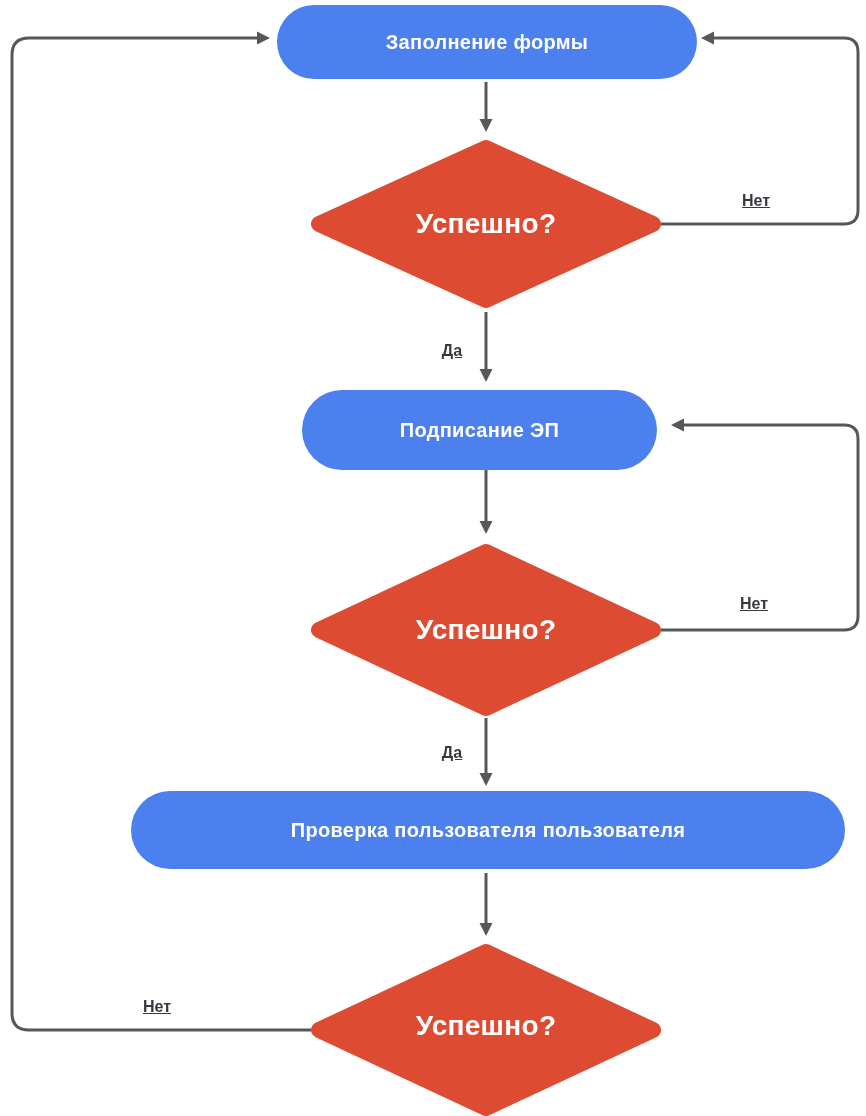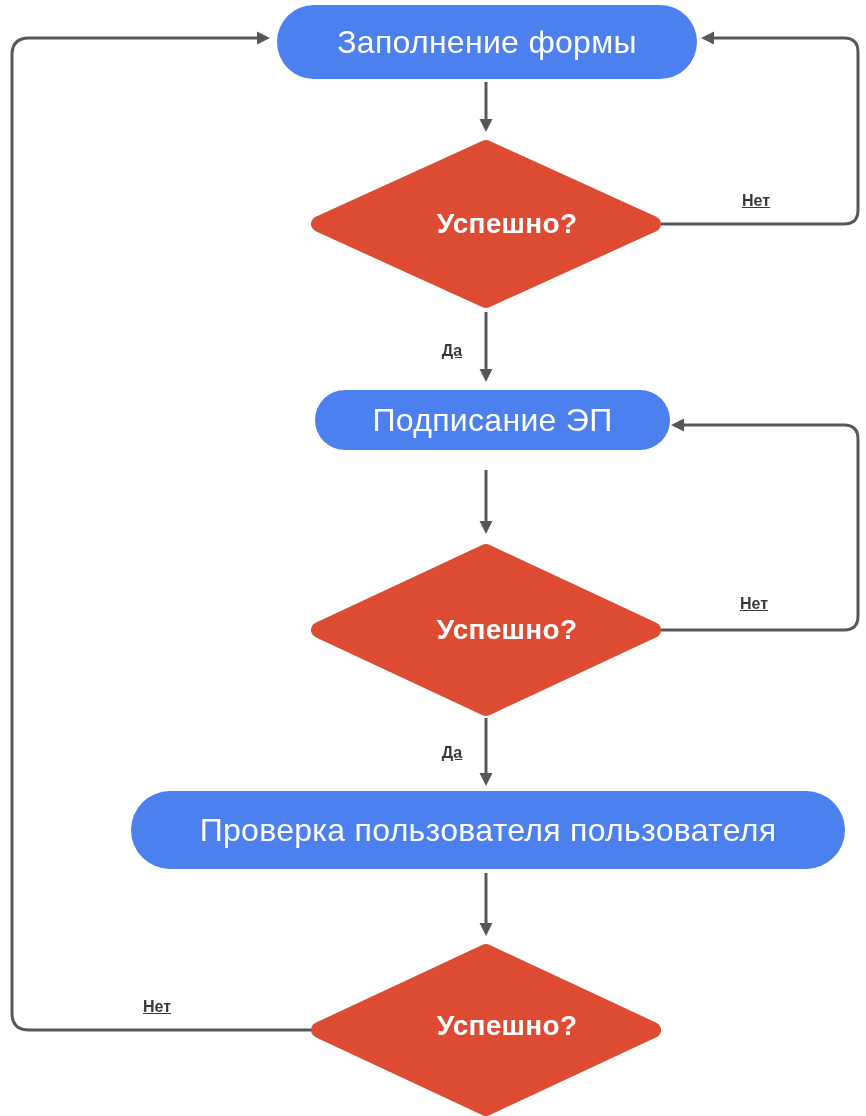"Заполнение формы" .process { font-size: 32px -> 20px; font-weight: normal -> bold }
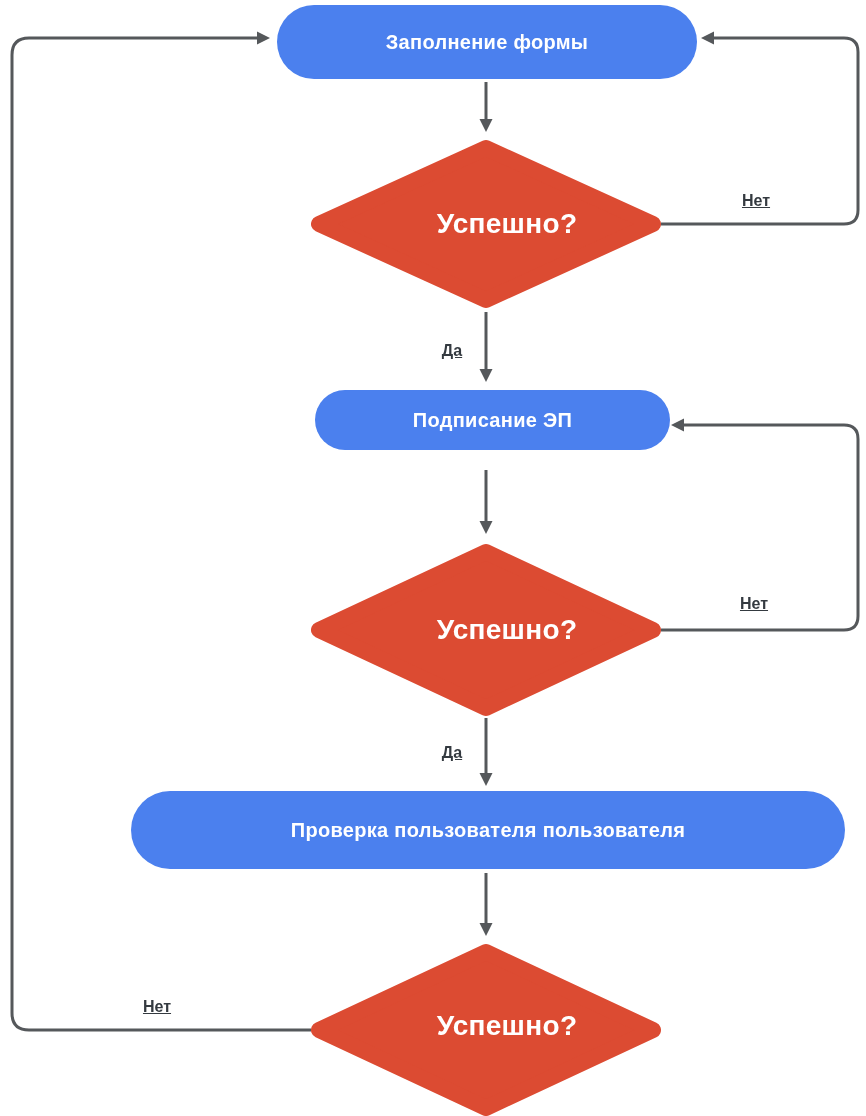"Успешно?" .diamond-label { margin-left: 21px -> none }
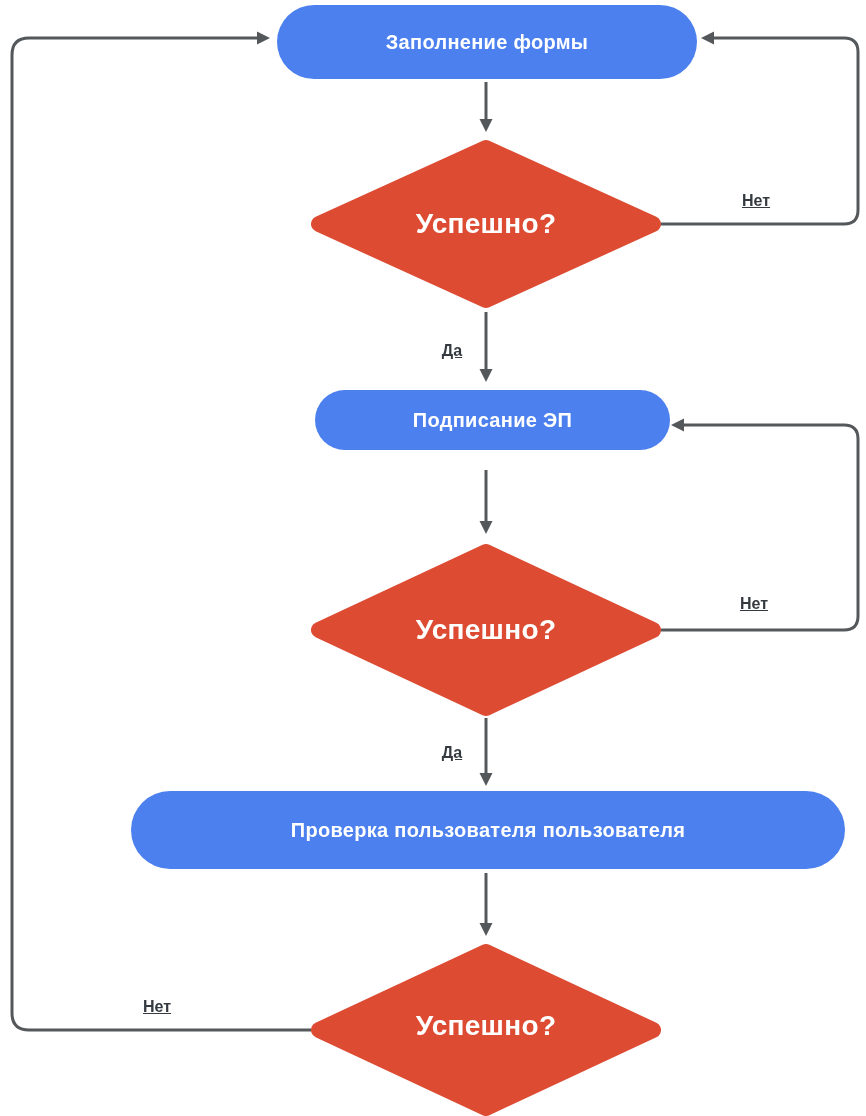"Подписание ЭП" div.process { height: 60px -> 80px; left: 315px -> 302px }
